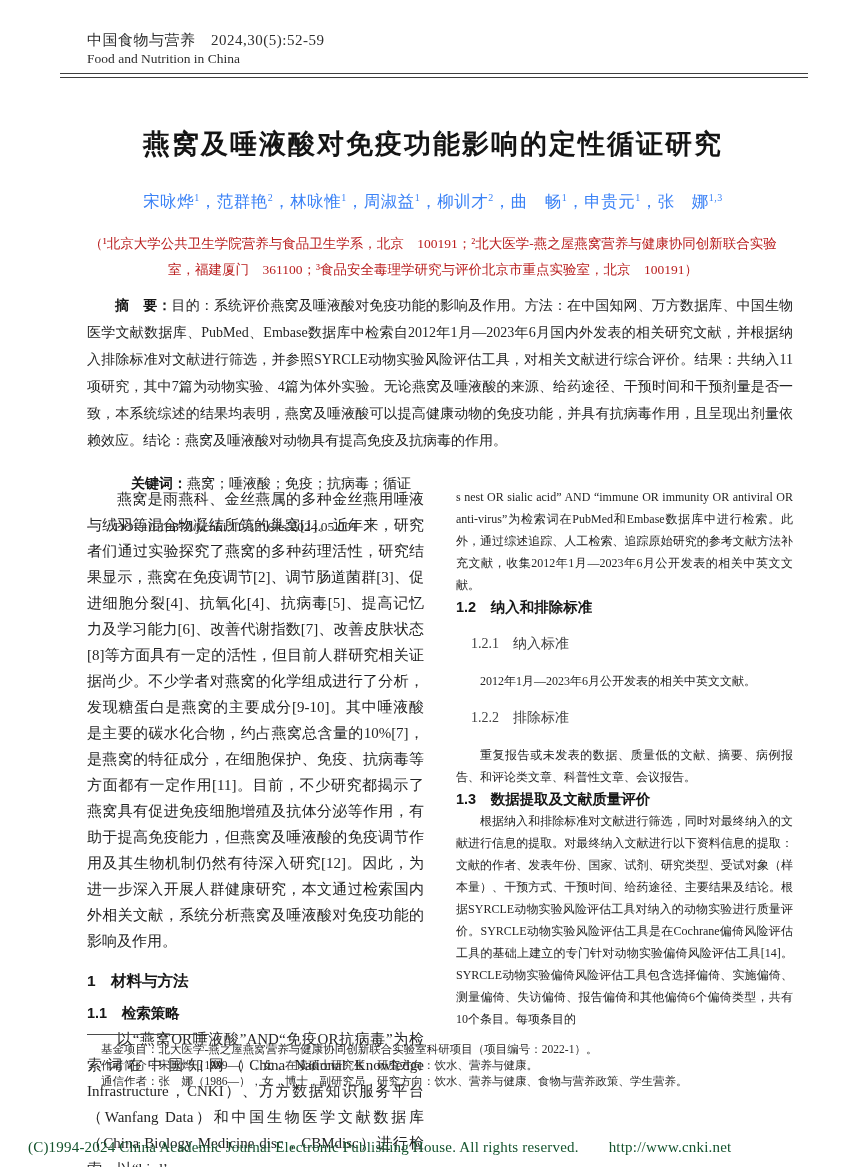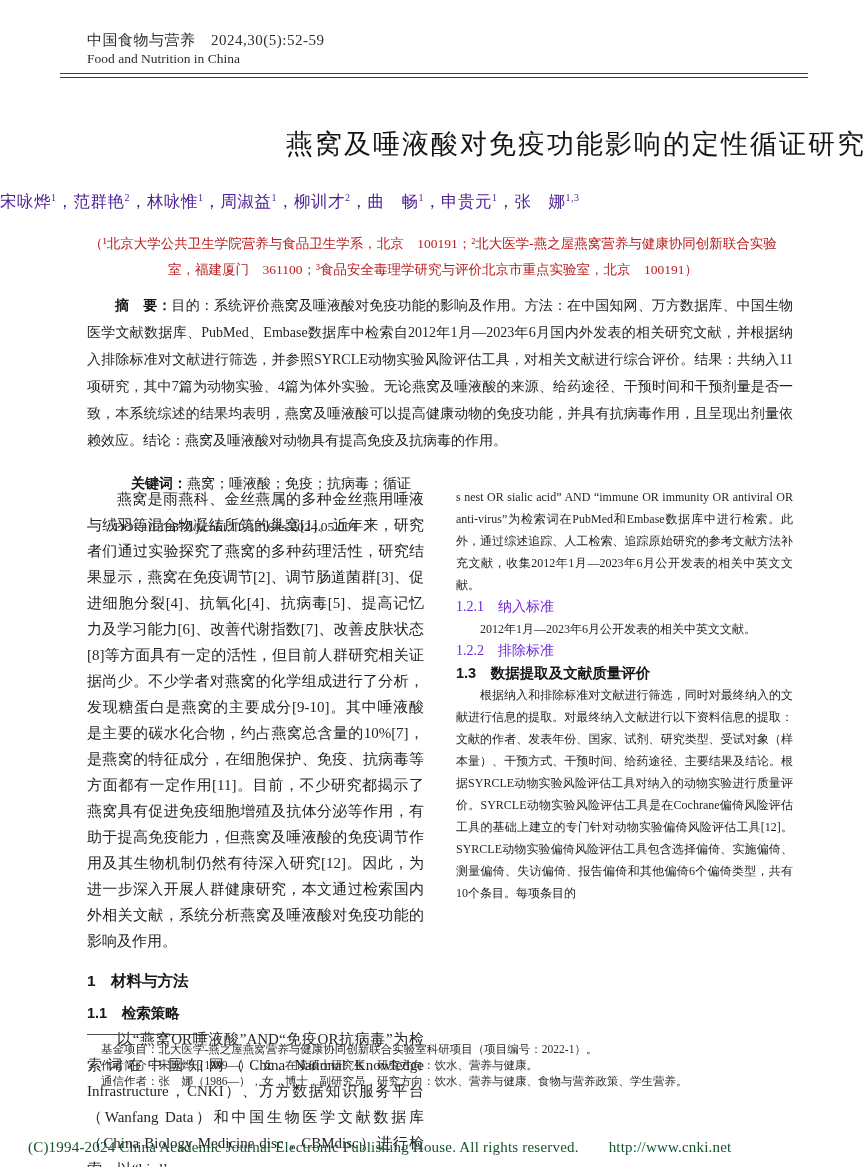"燕窝及唾液酸对免疫功能影响的定性循证研究" .title { font-weight: 400 -> 700; text-align: right -> center }
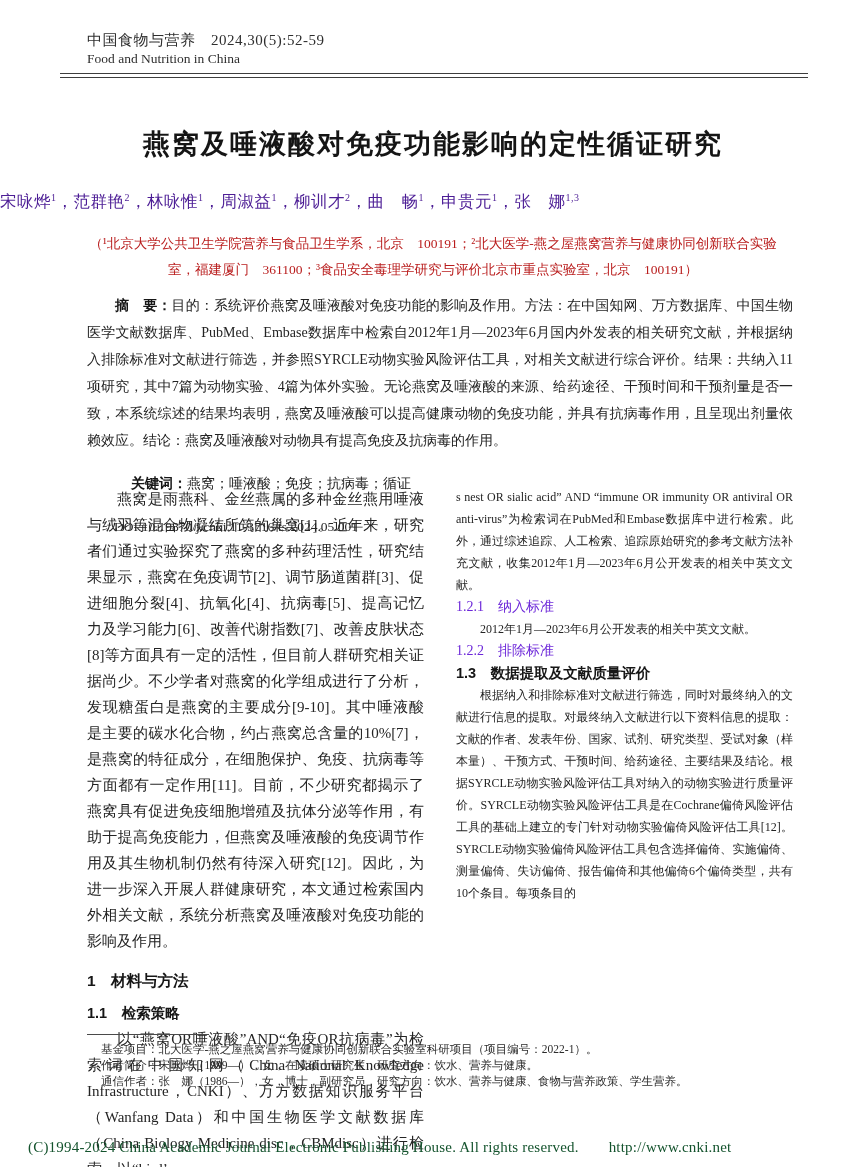"宋咏烨1，范群艳2，林咏惟1，周淑益1，柳训才2，曲 畅1，申贵元1，张" .authors { color: #4c1d95 -> #3b82f6; text-align: left -> center }
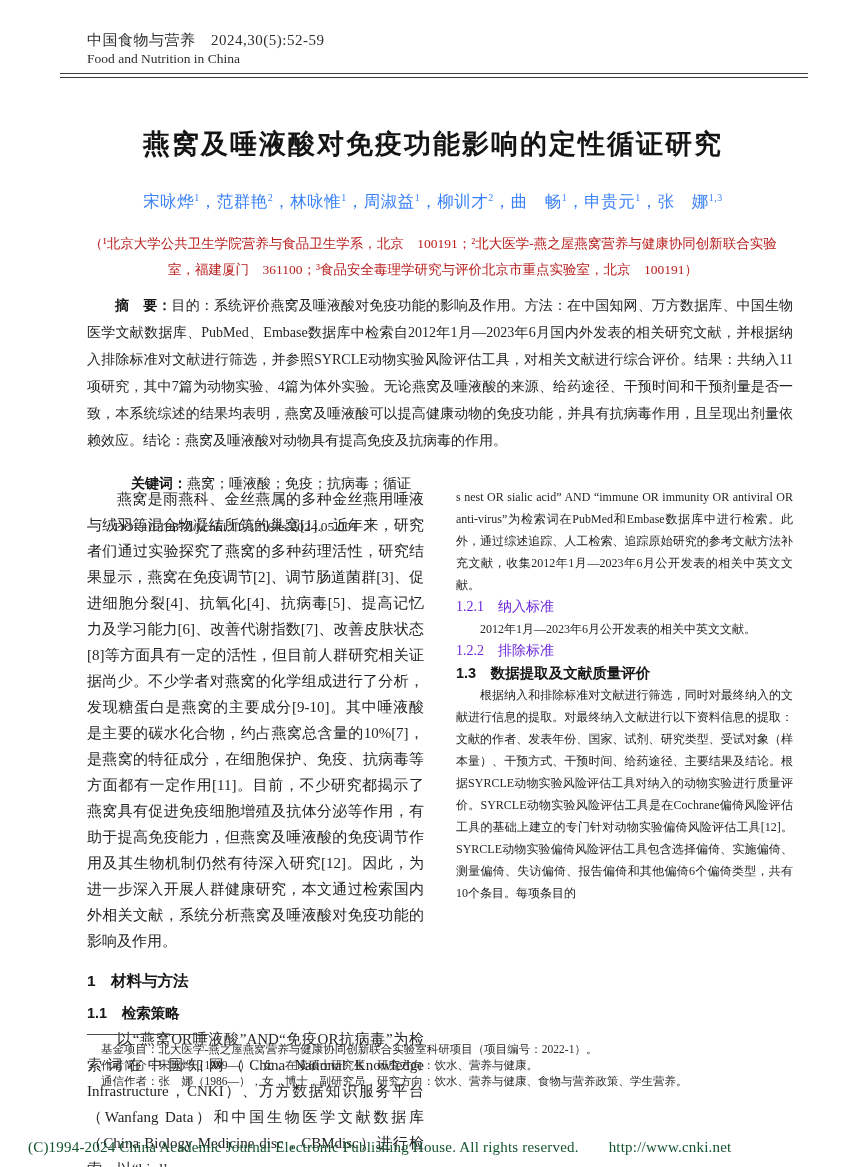"1.2 纳入和排除标准" h3.h-sub { html: none -> <h3>1.2 纳入和排除标准</h3> }
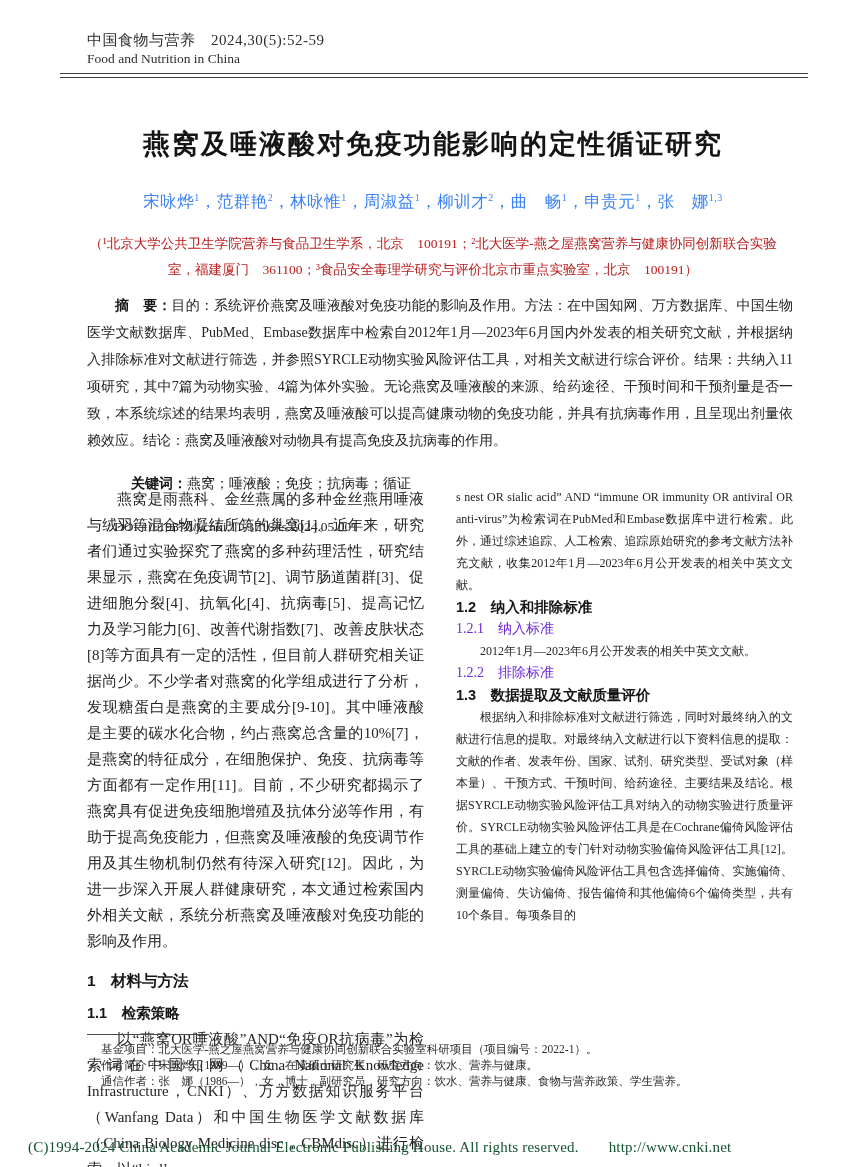"1.2.1 纳入标准" .h-minor { color: #6d28d9 -> #404040; margin: 0 -> 15px }
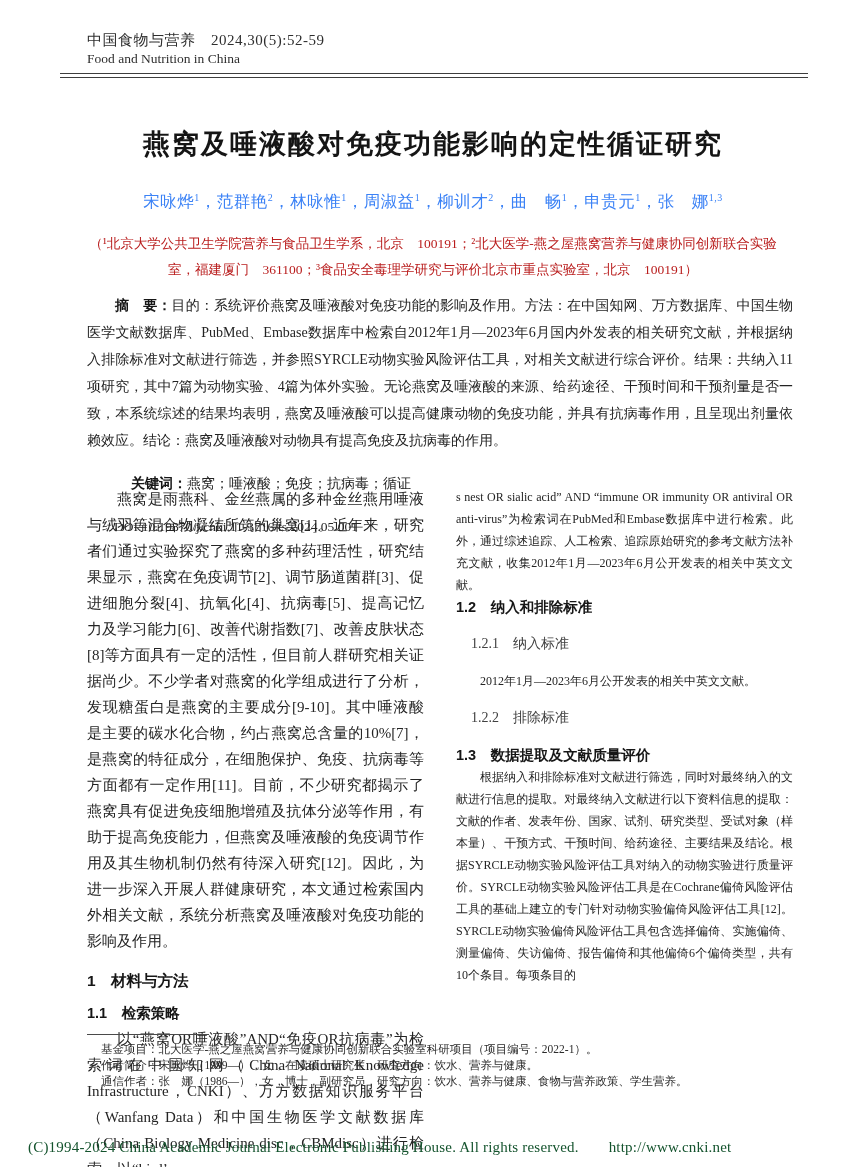"重复报告或未发表的数据、质量低的文献、摘要、病例报告、和评论类文章、科普性文章、" p.bodyp { html: none -> <p>重复报告或未发表的数据、质量低的文献、摘要、病例报告、和评论类文章、科普性文章、会议报告。</p> }
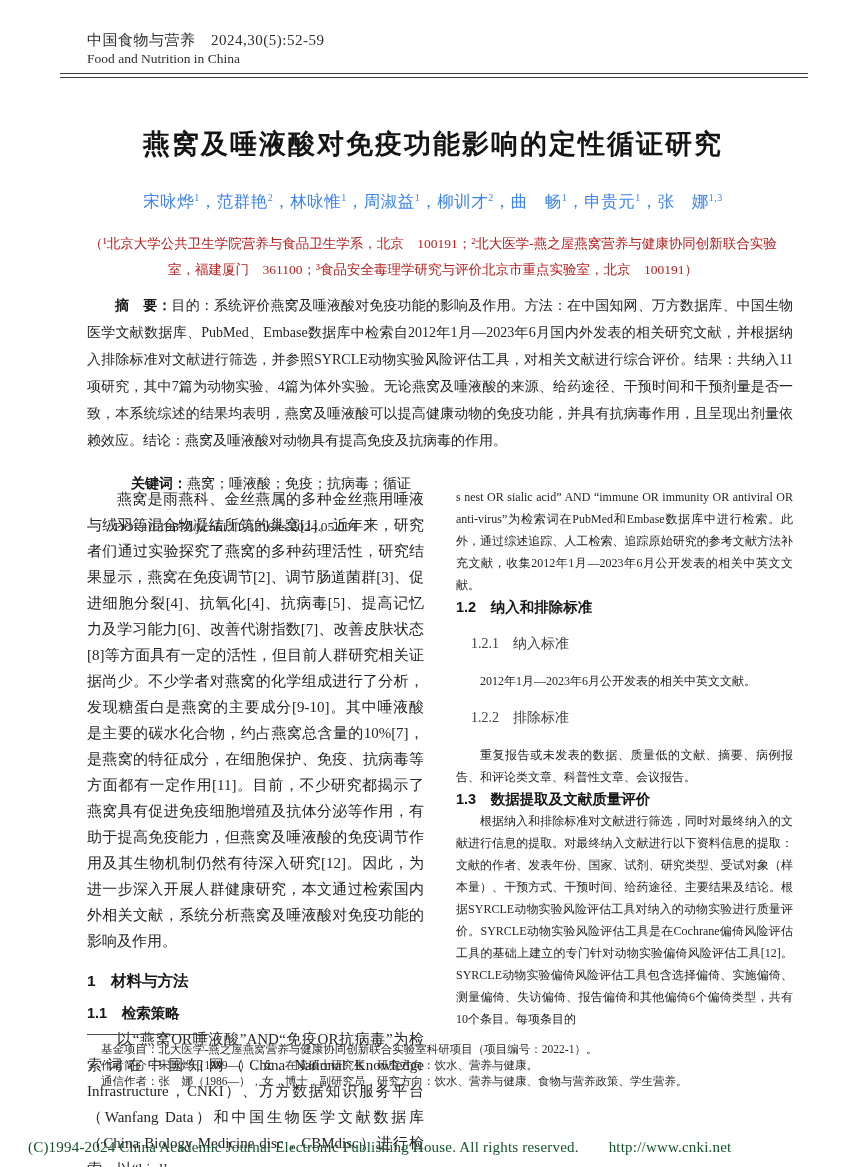"根据纳入和排除标准对文献进行筛选，同时对最终纳入的文献进行信息的提取。对最终纳入" p.bodyp { text: 12 -> 14 }
